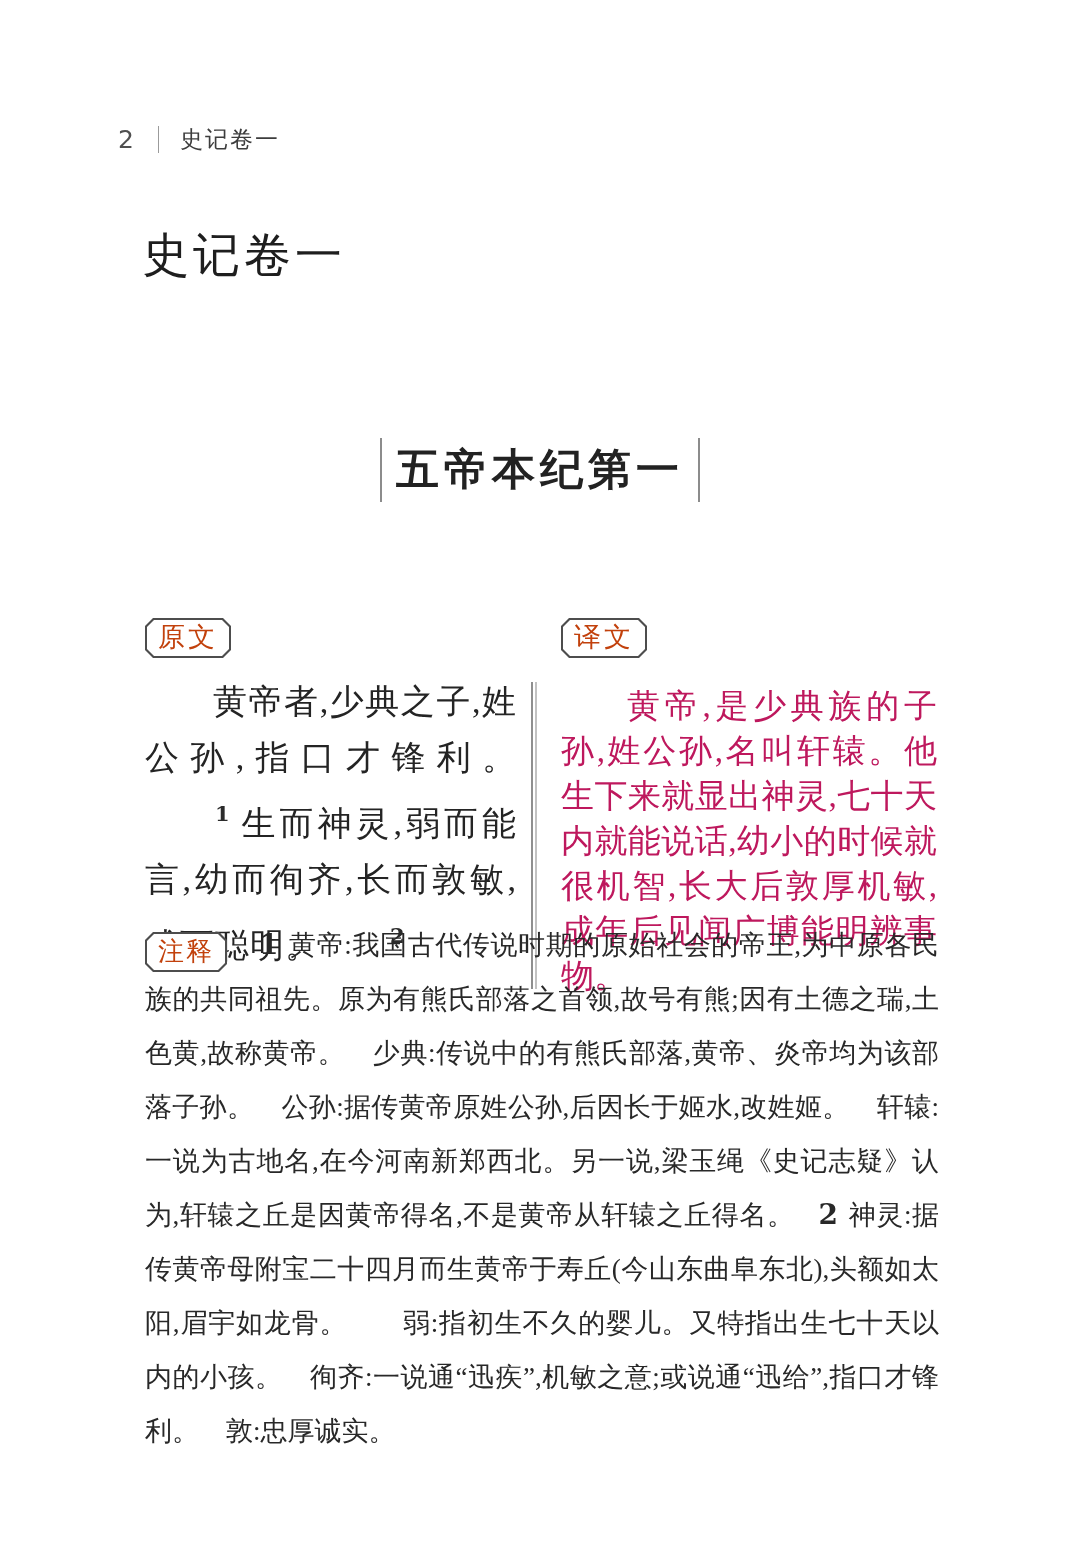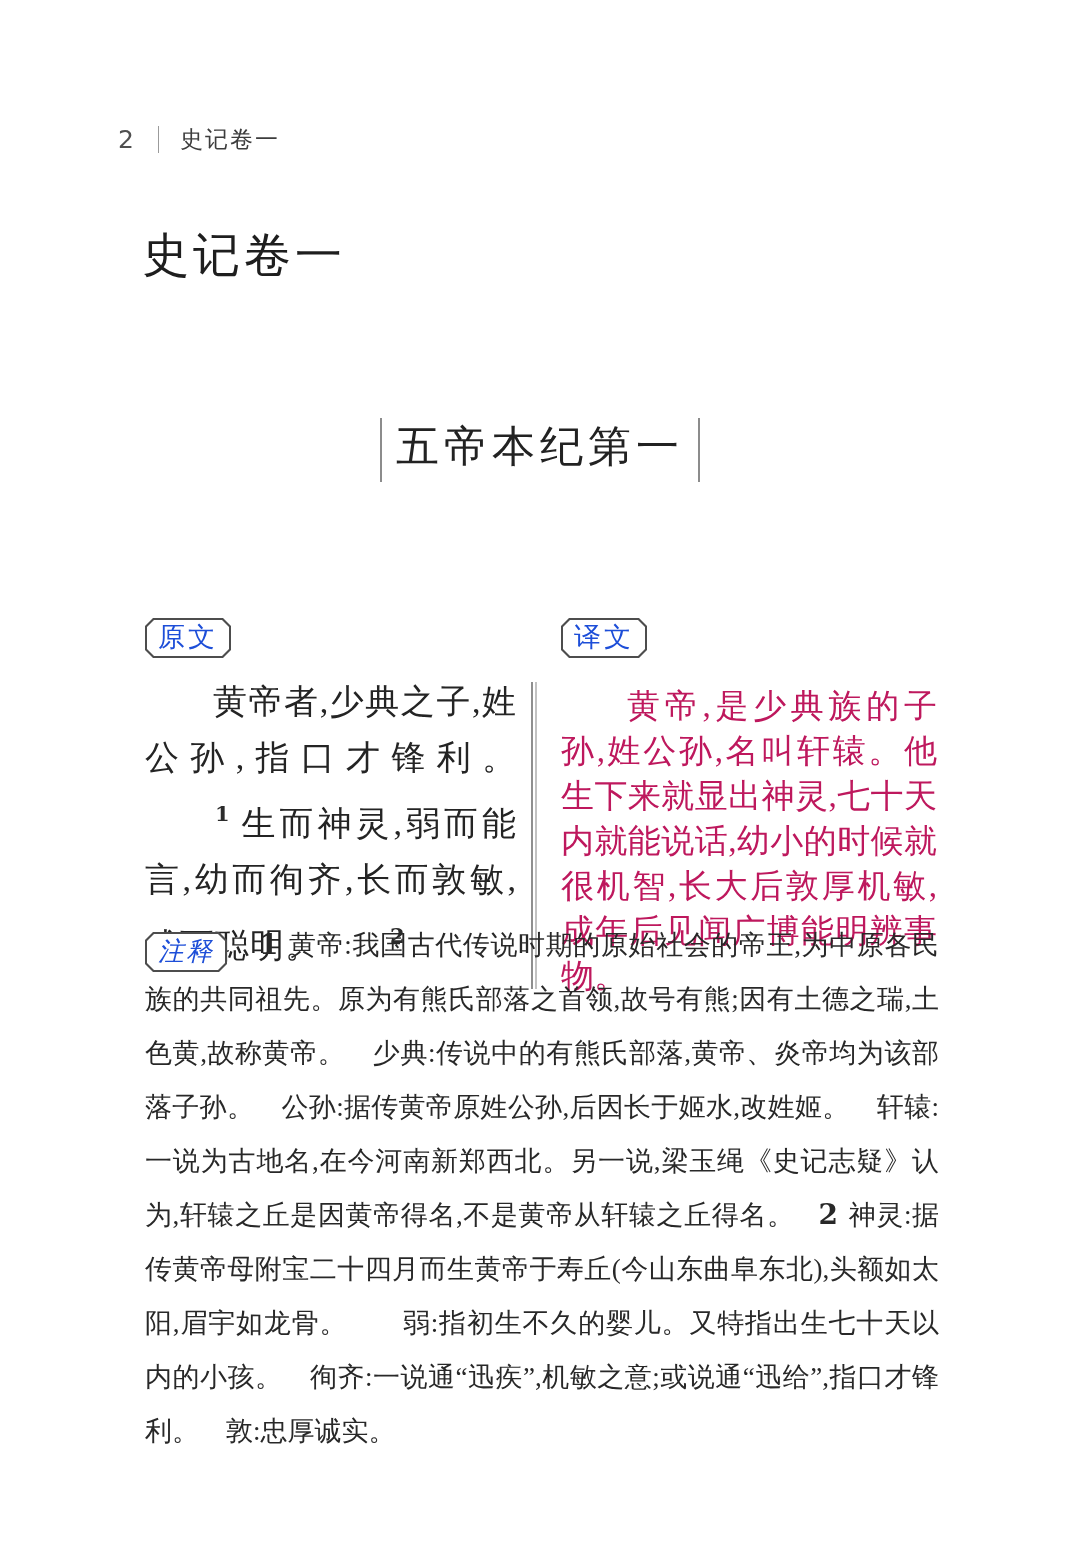"五帝本纪第一" .section-title { align-items: none -> center; font-weight: none -> bold; top: 418px -> 438px }
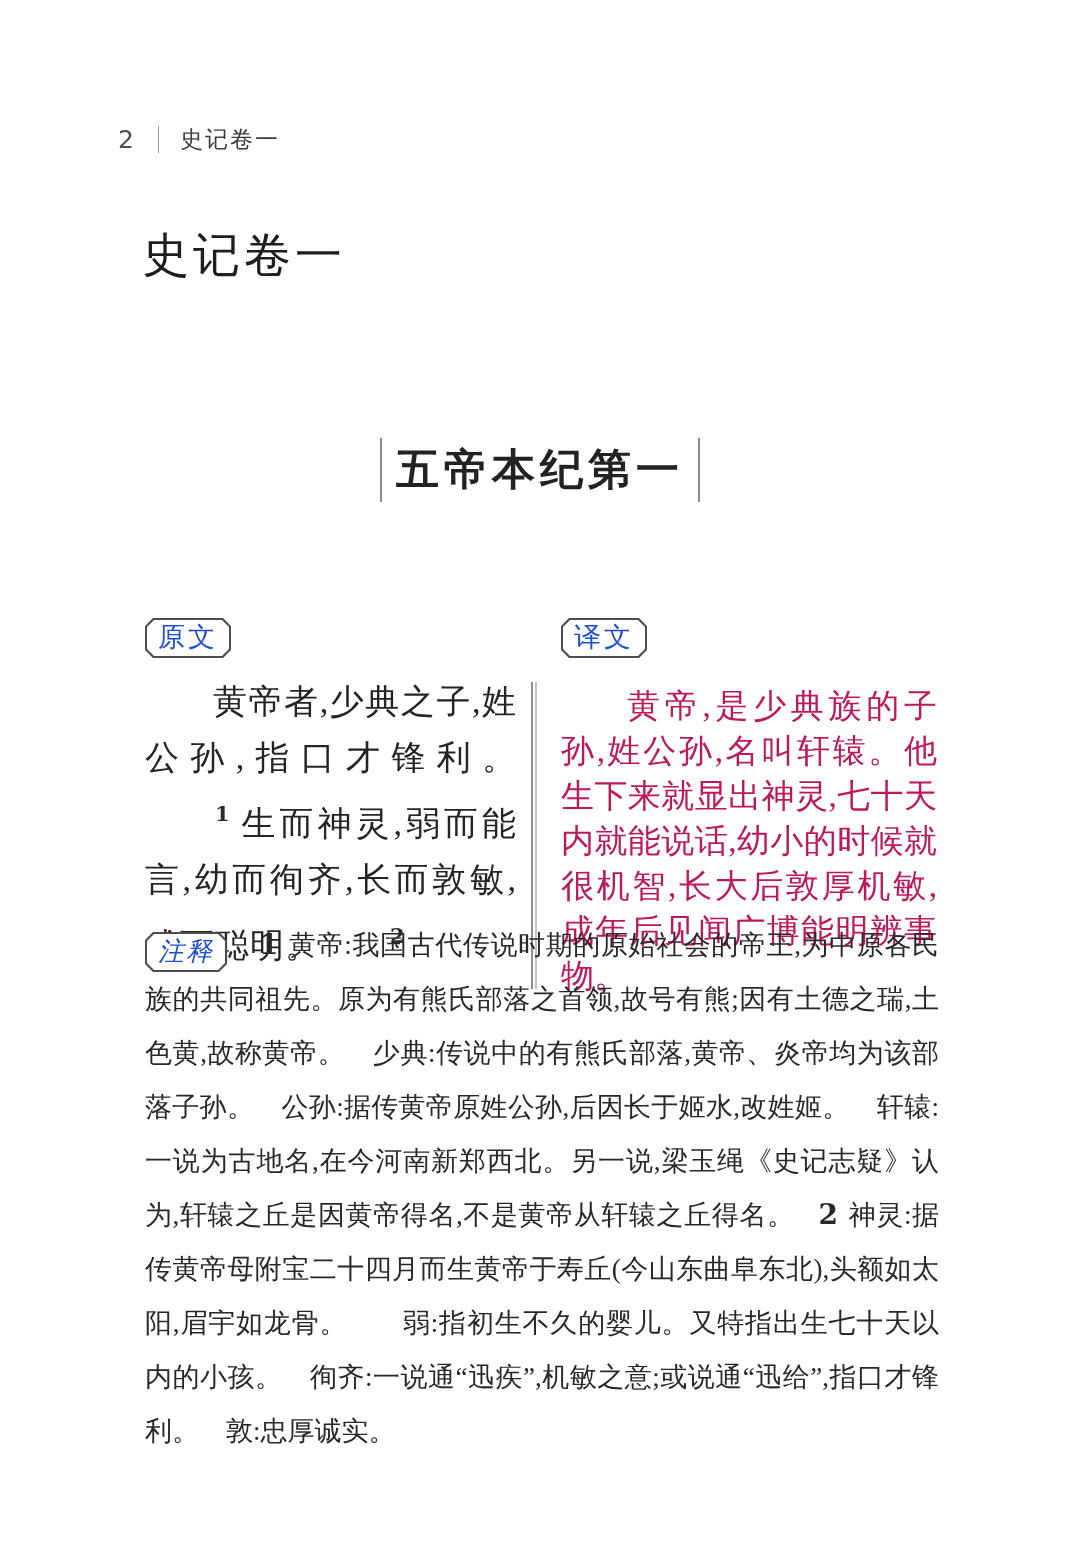"原文" .tag > span { color: #1d4ed8 -> #c2410c }
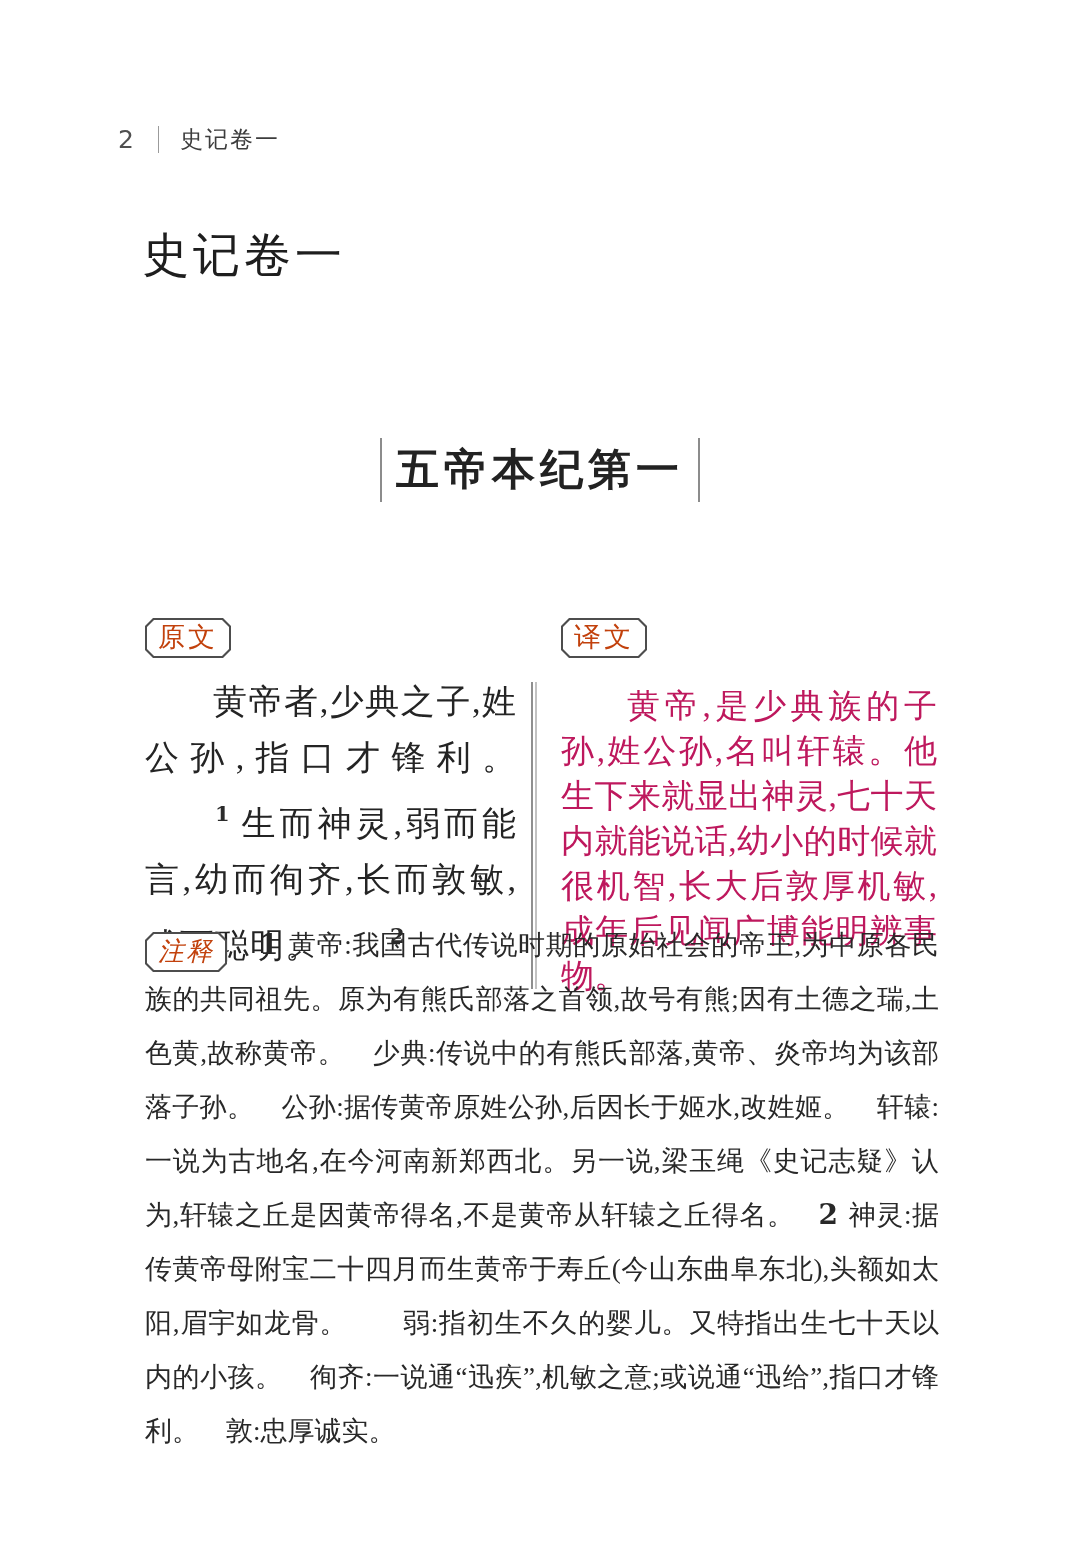"注释" .notes .tag > span { font-style: italic -> none }
